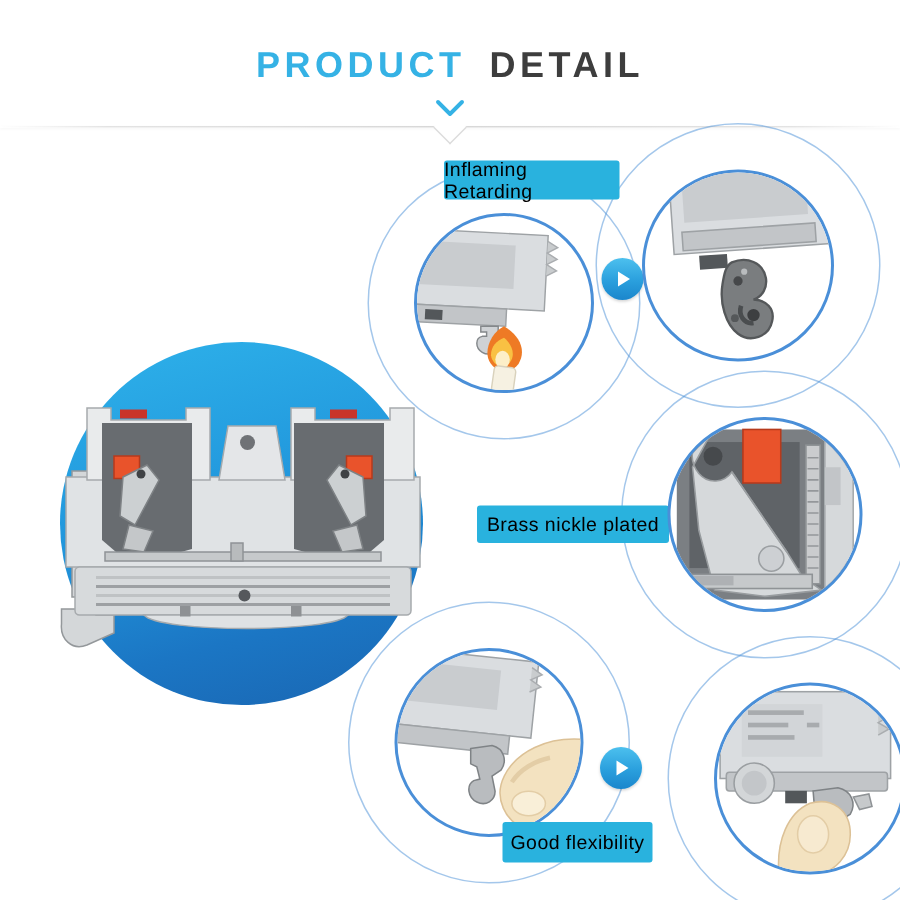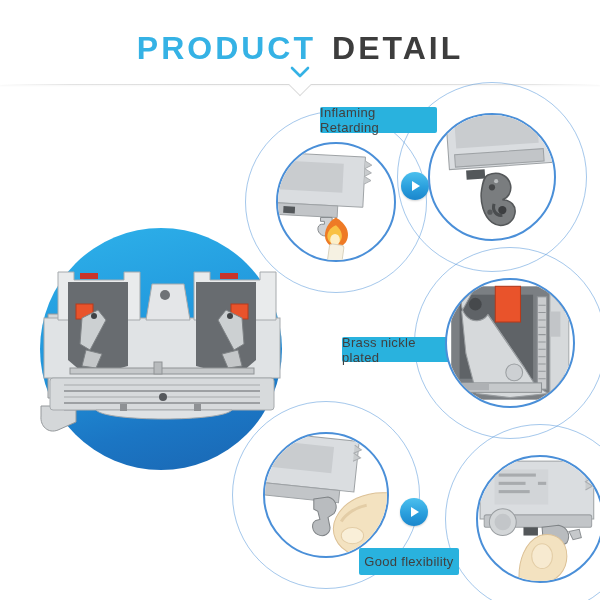"PRODUCT DETAIL" .title { font-size: 32px -> 24px }
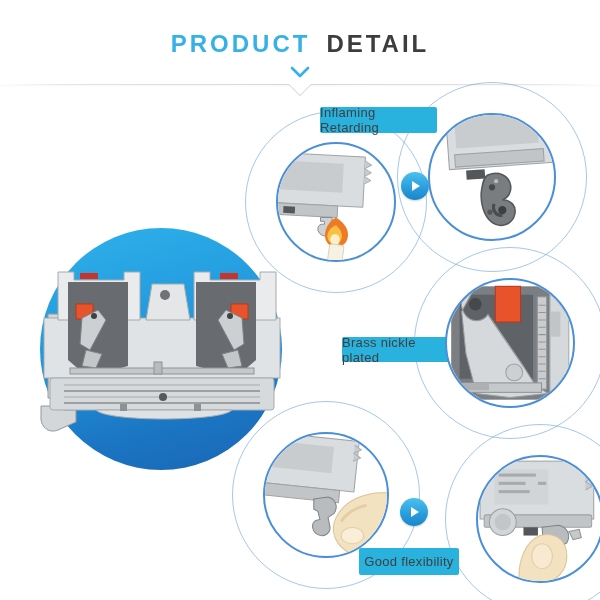"Inflaming Retarding" .badge { color: #404040 -> #000000; margin-left: 24px -> none }
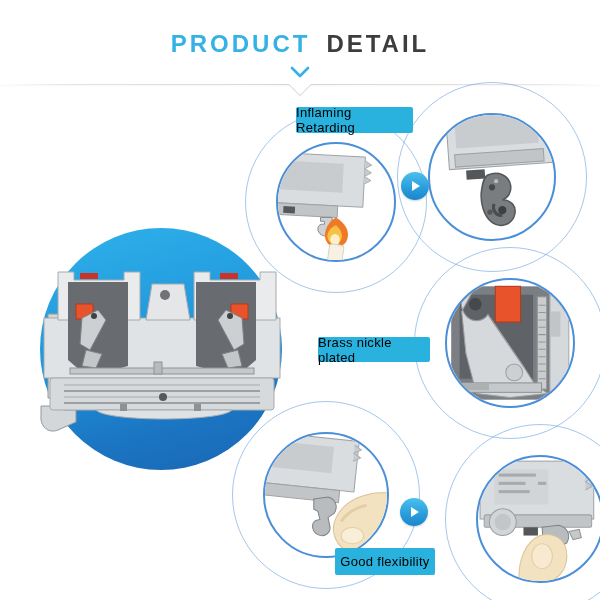"Brass nickle plated" div.badge { width: 112px -> 128px }
